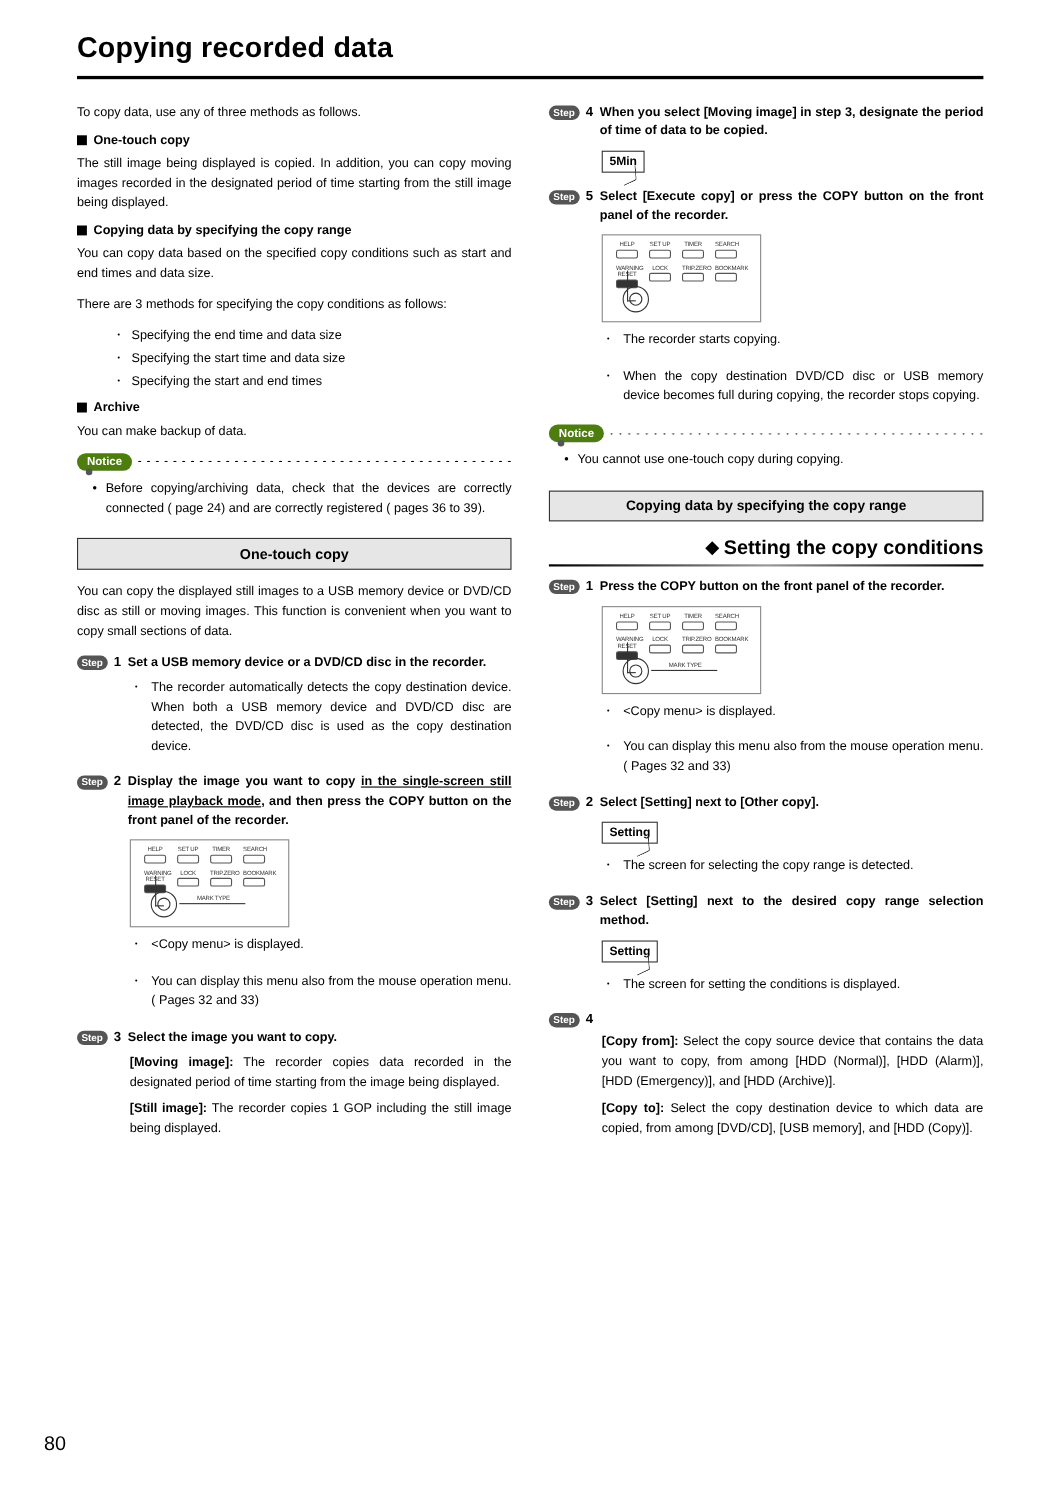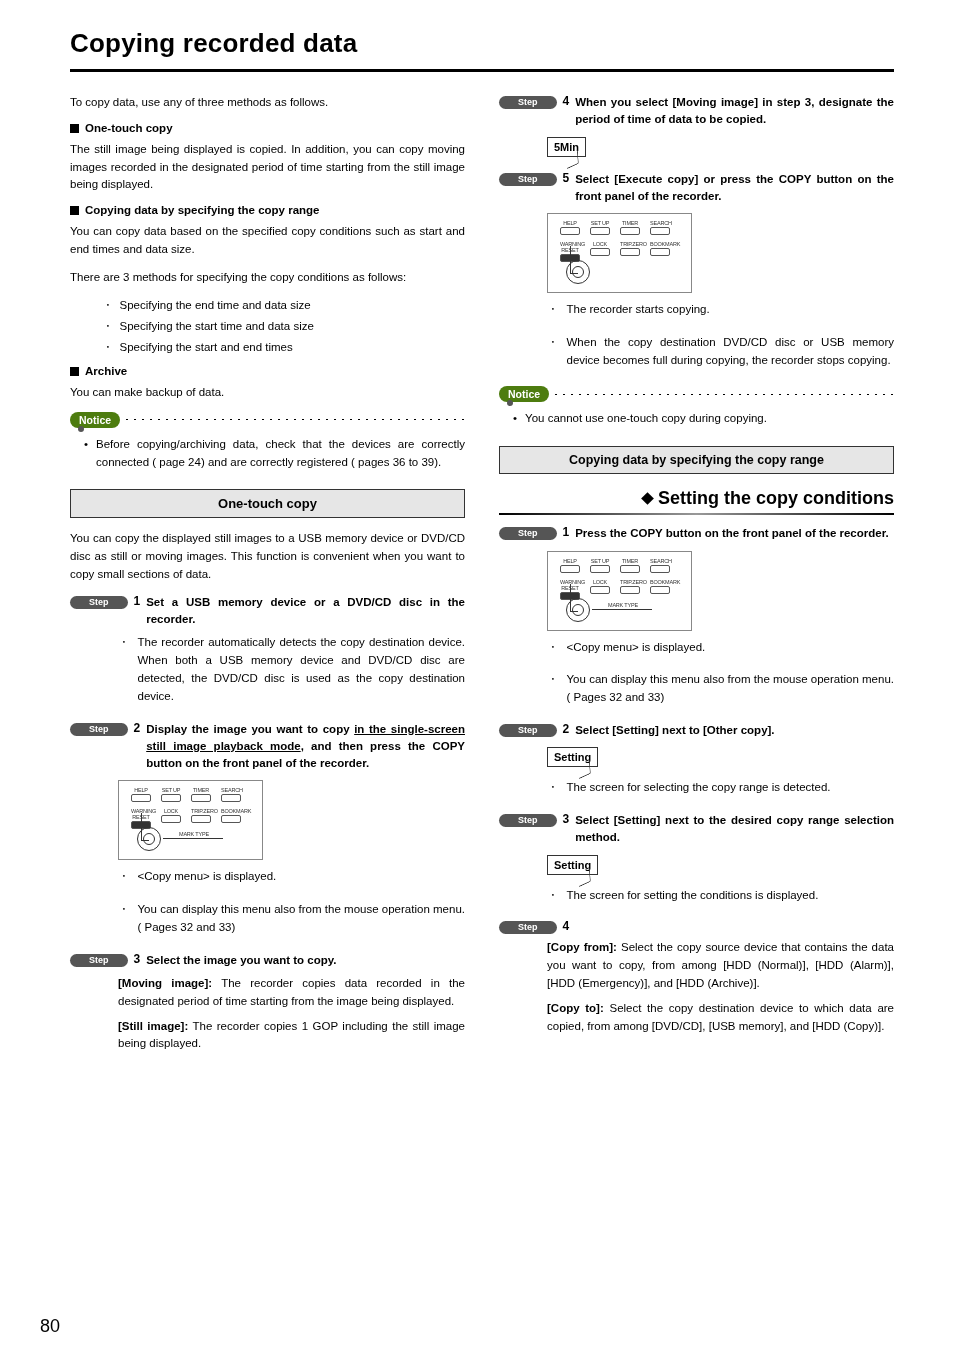"Step" .step-badge { padding: 2px 19px -> 2px 4px }
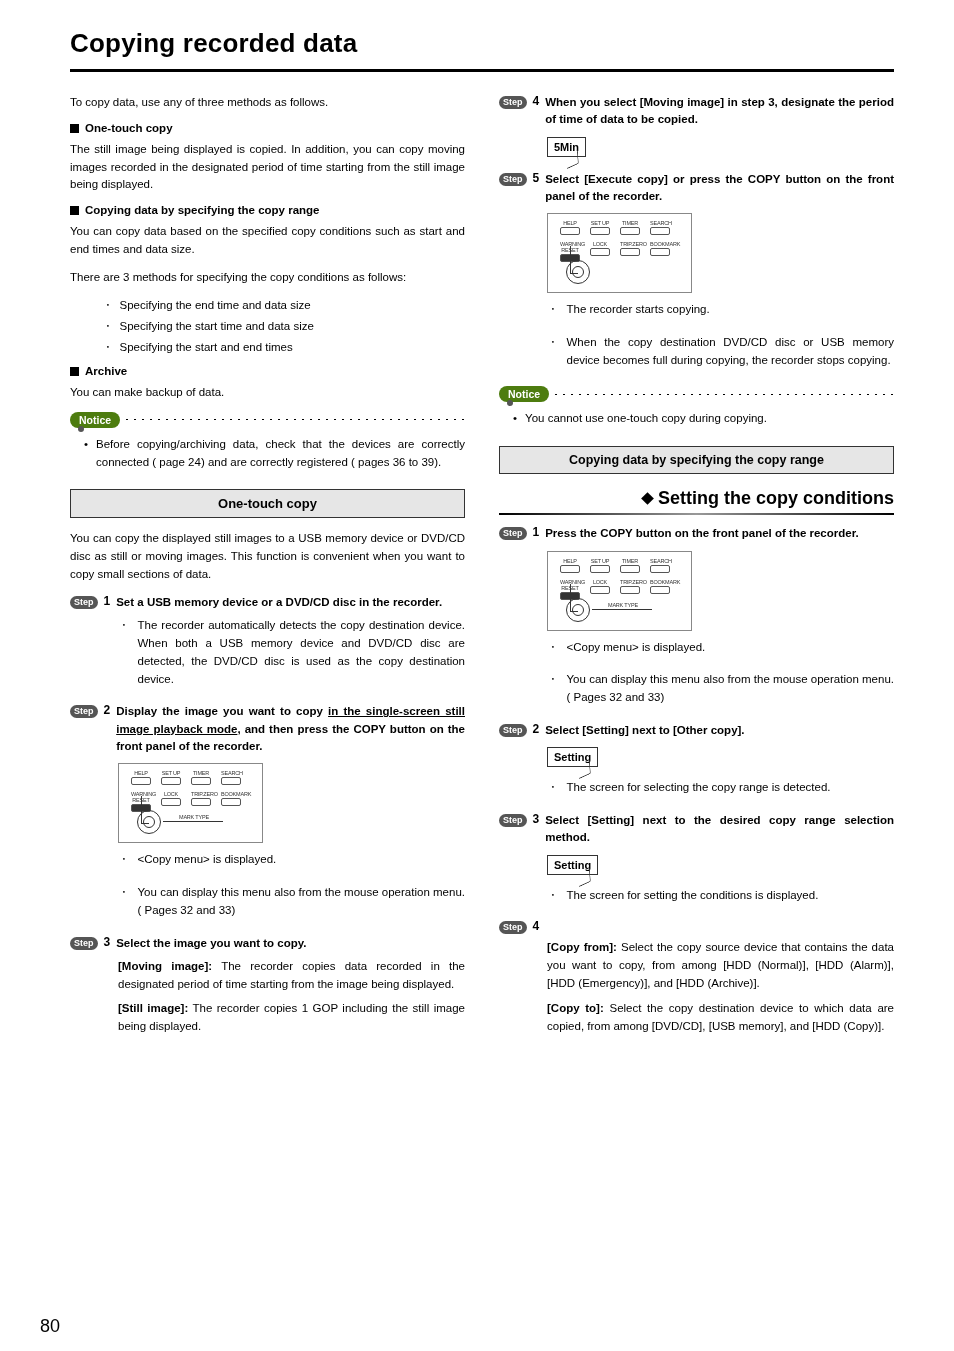"80" .page-number { bottom: 14px -> 28px }
